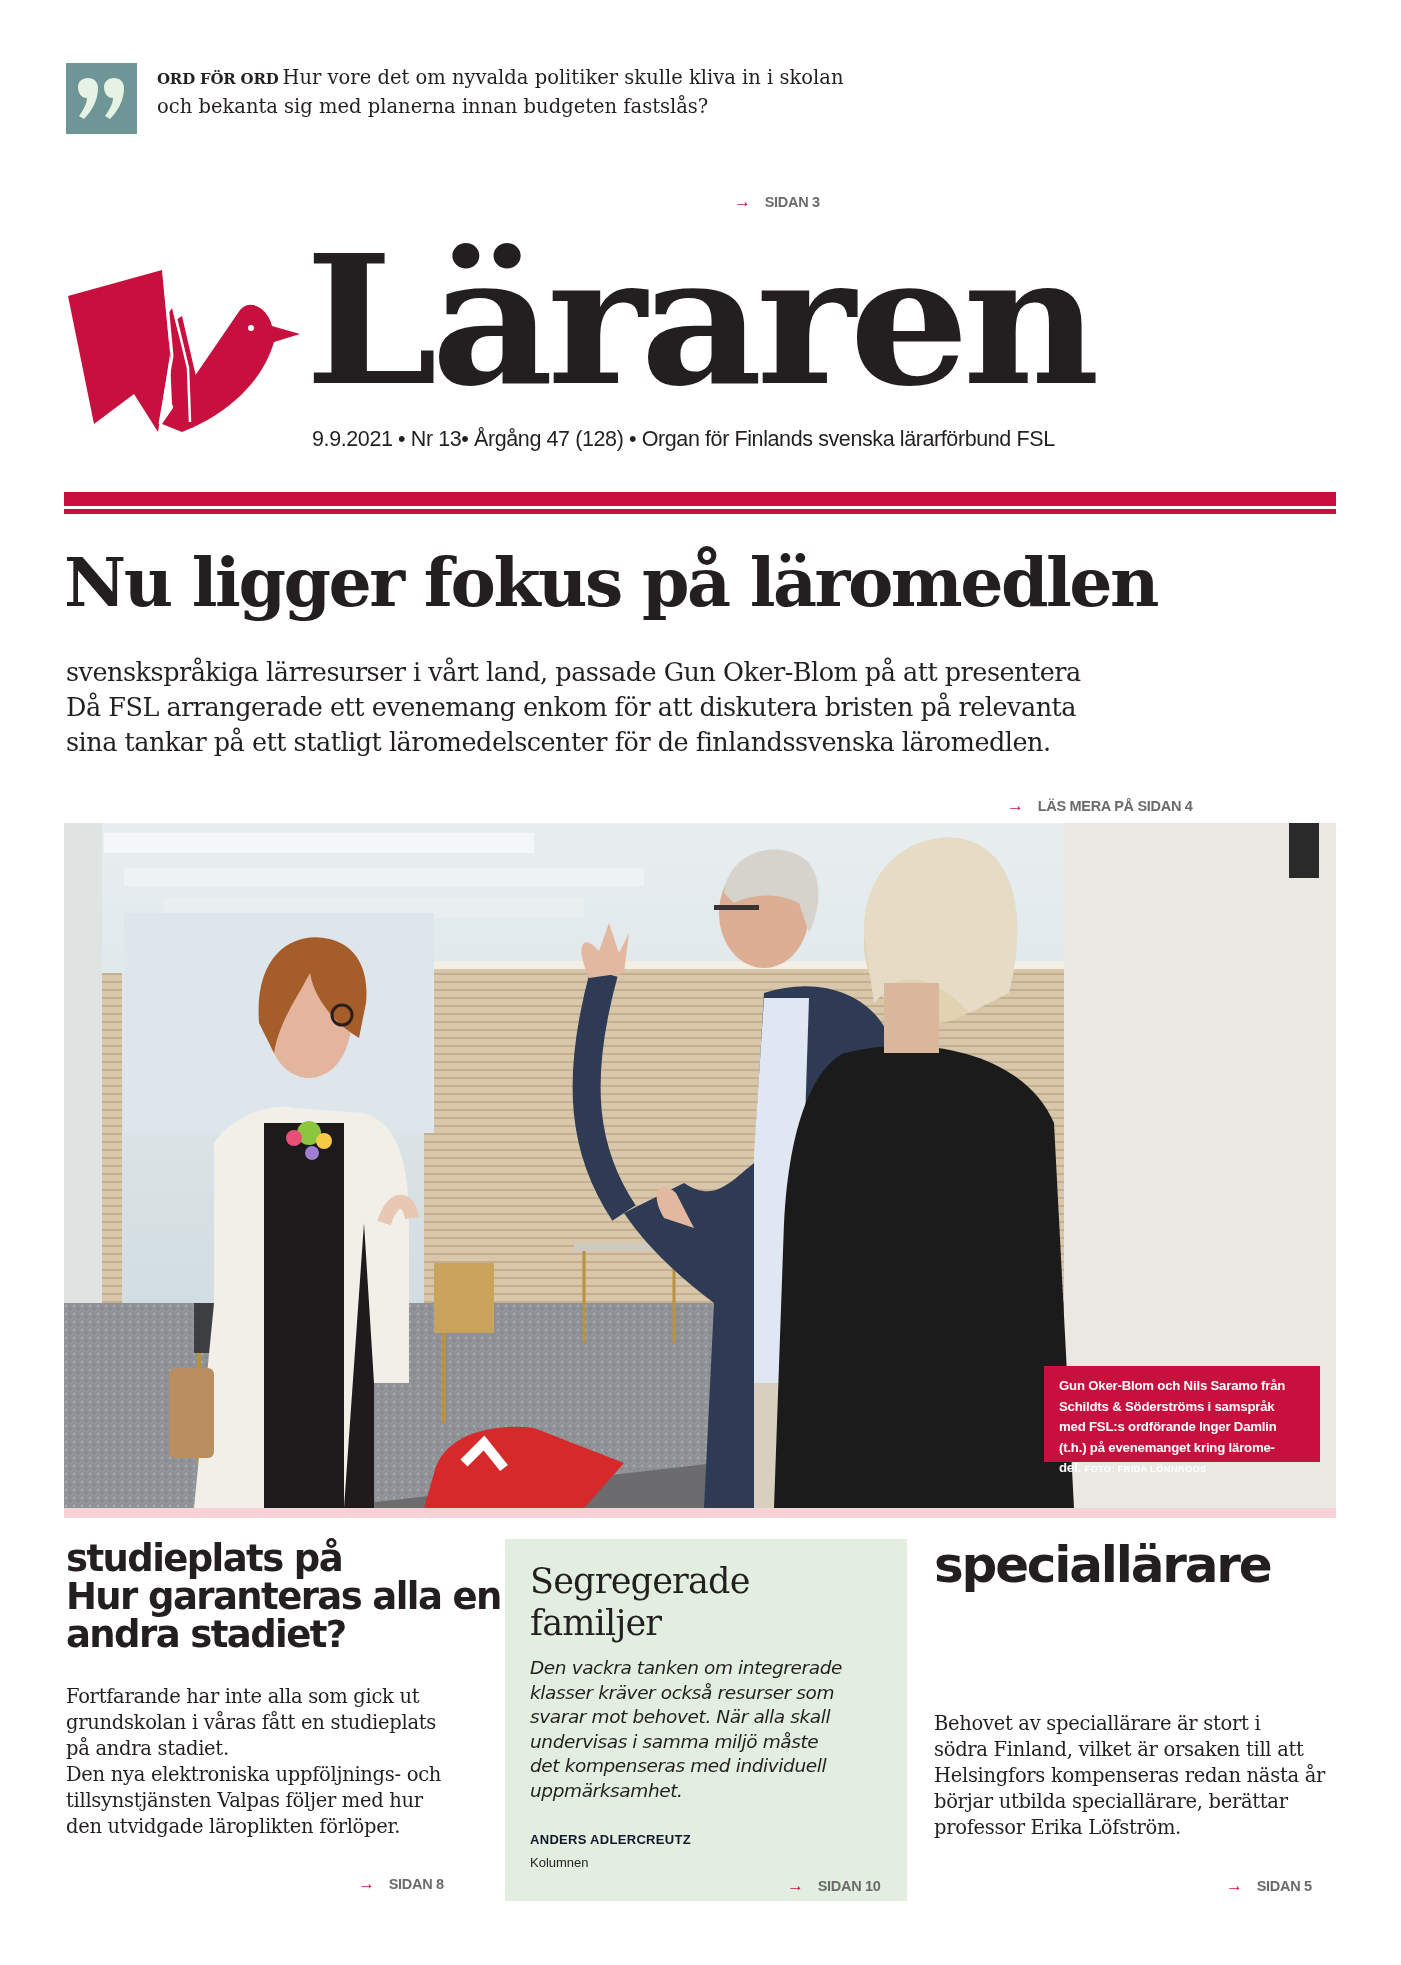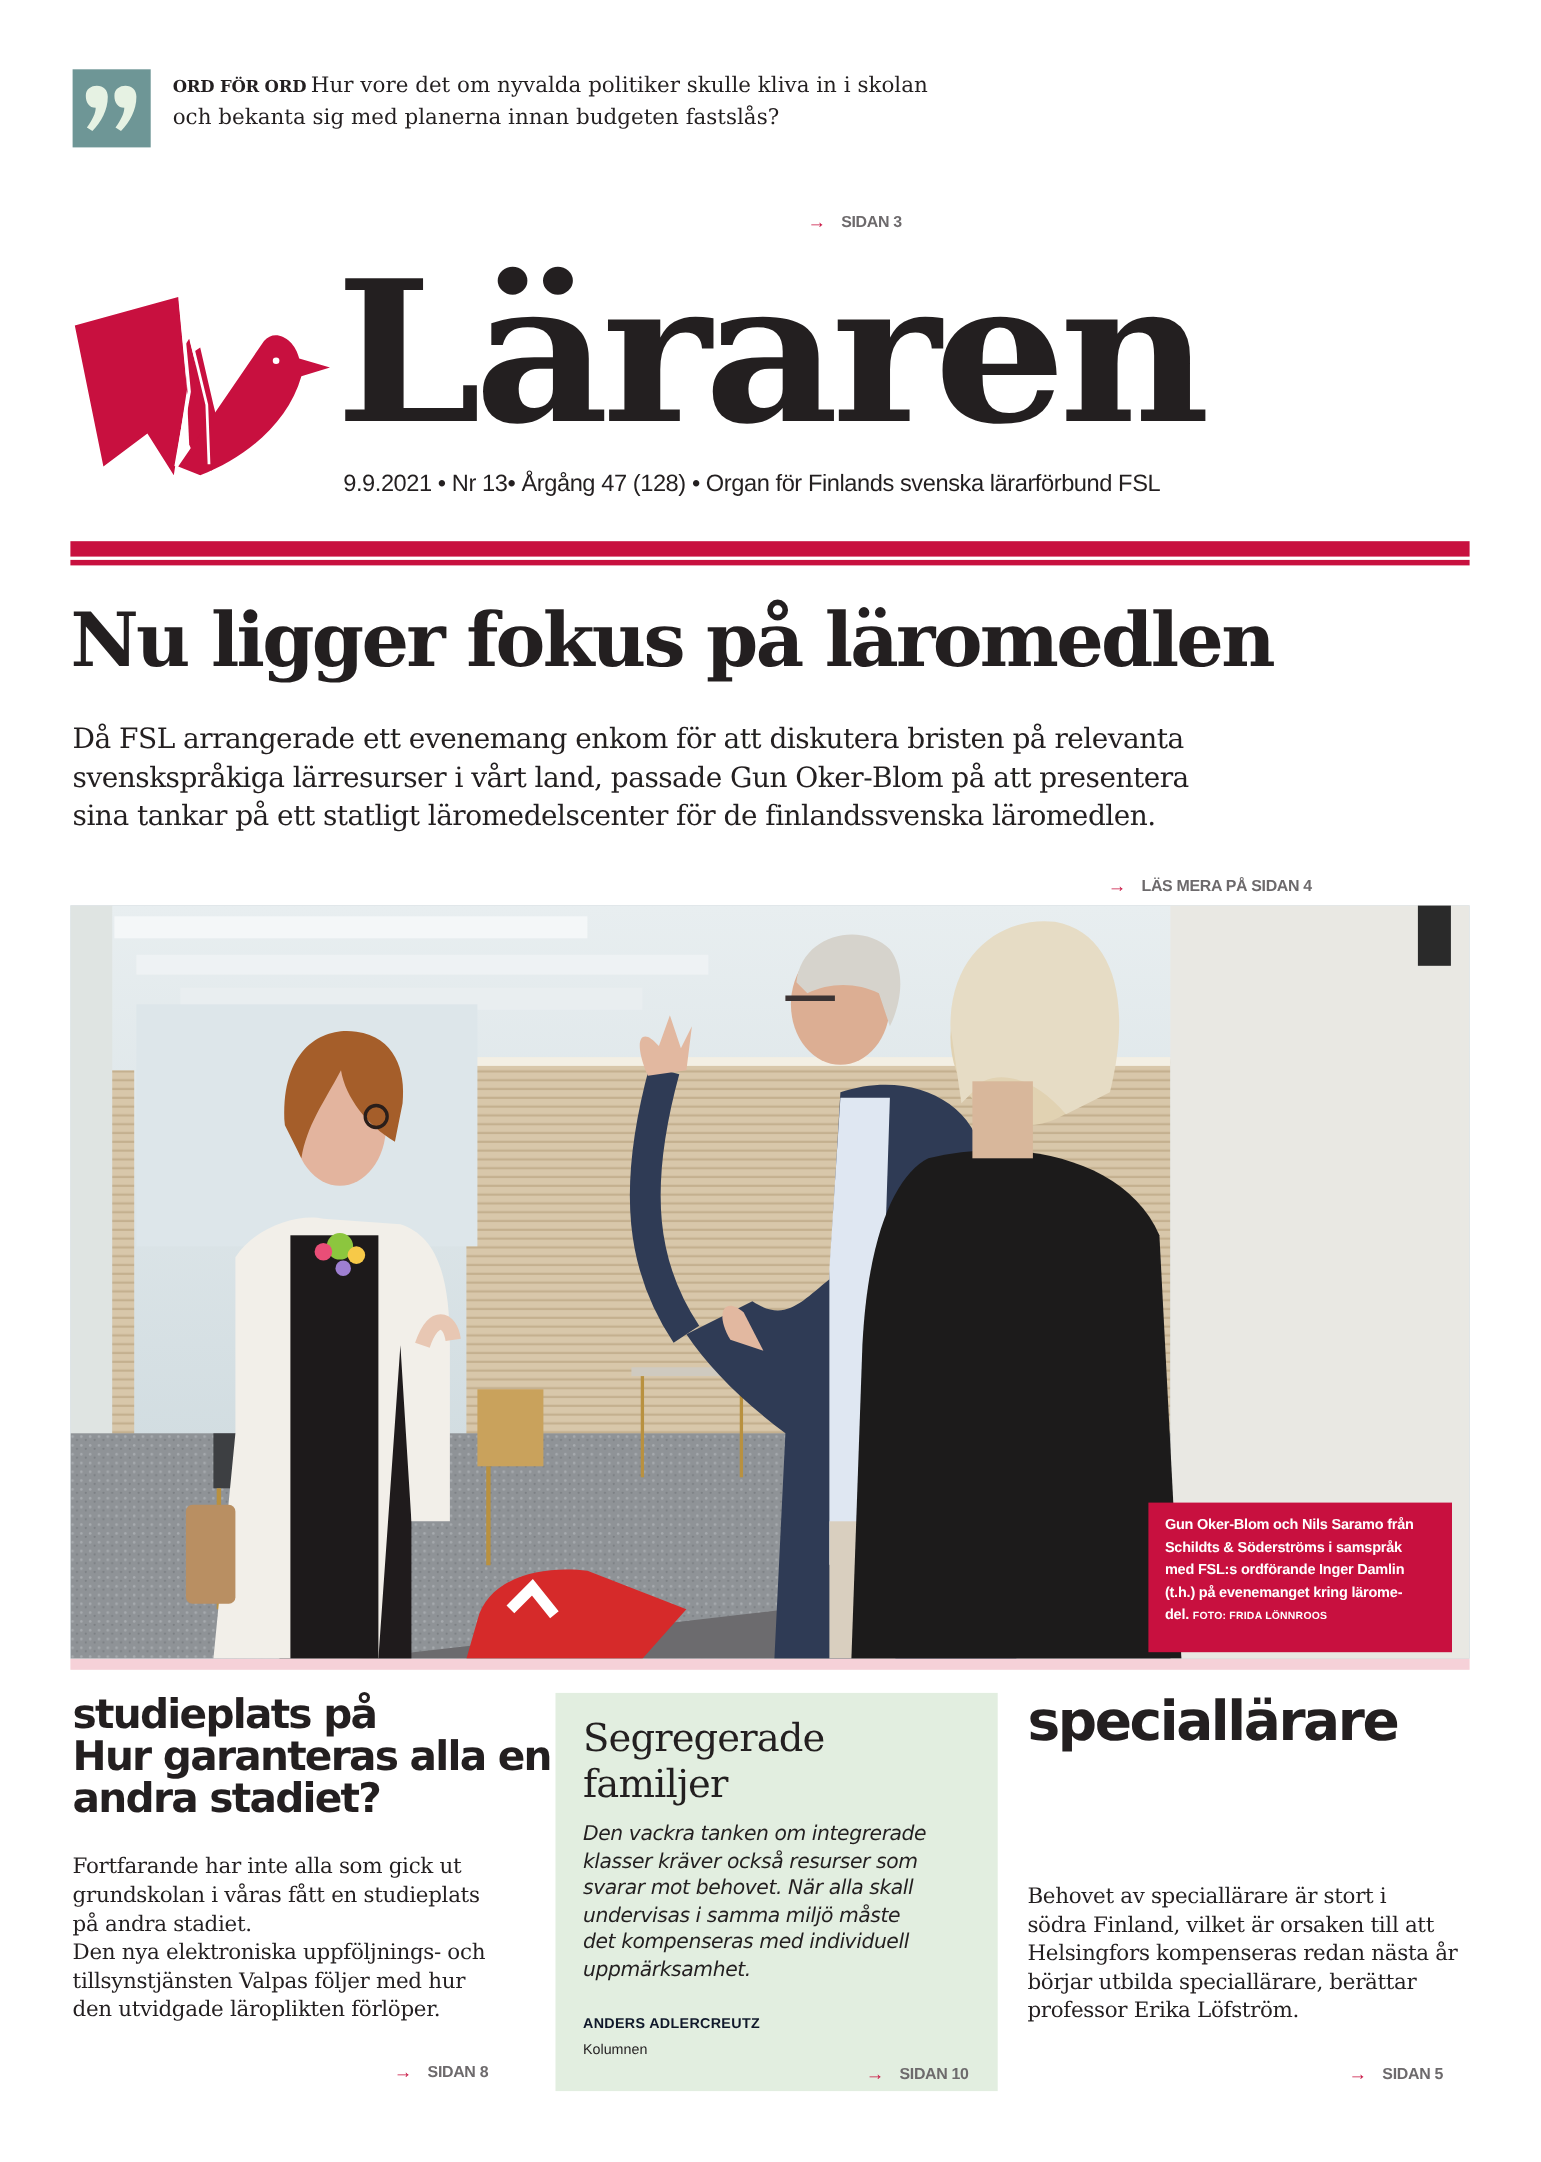"Då FSL arrangerade ett evenemang" span { order: before "svenskspråkiga lärresurser i vårt land," -> after "svenskspråkiga lärresurser i vårt land," }
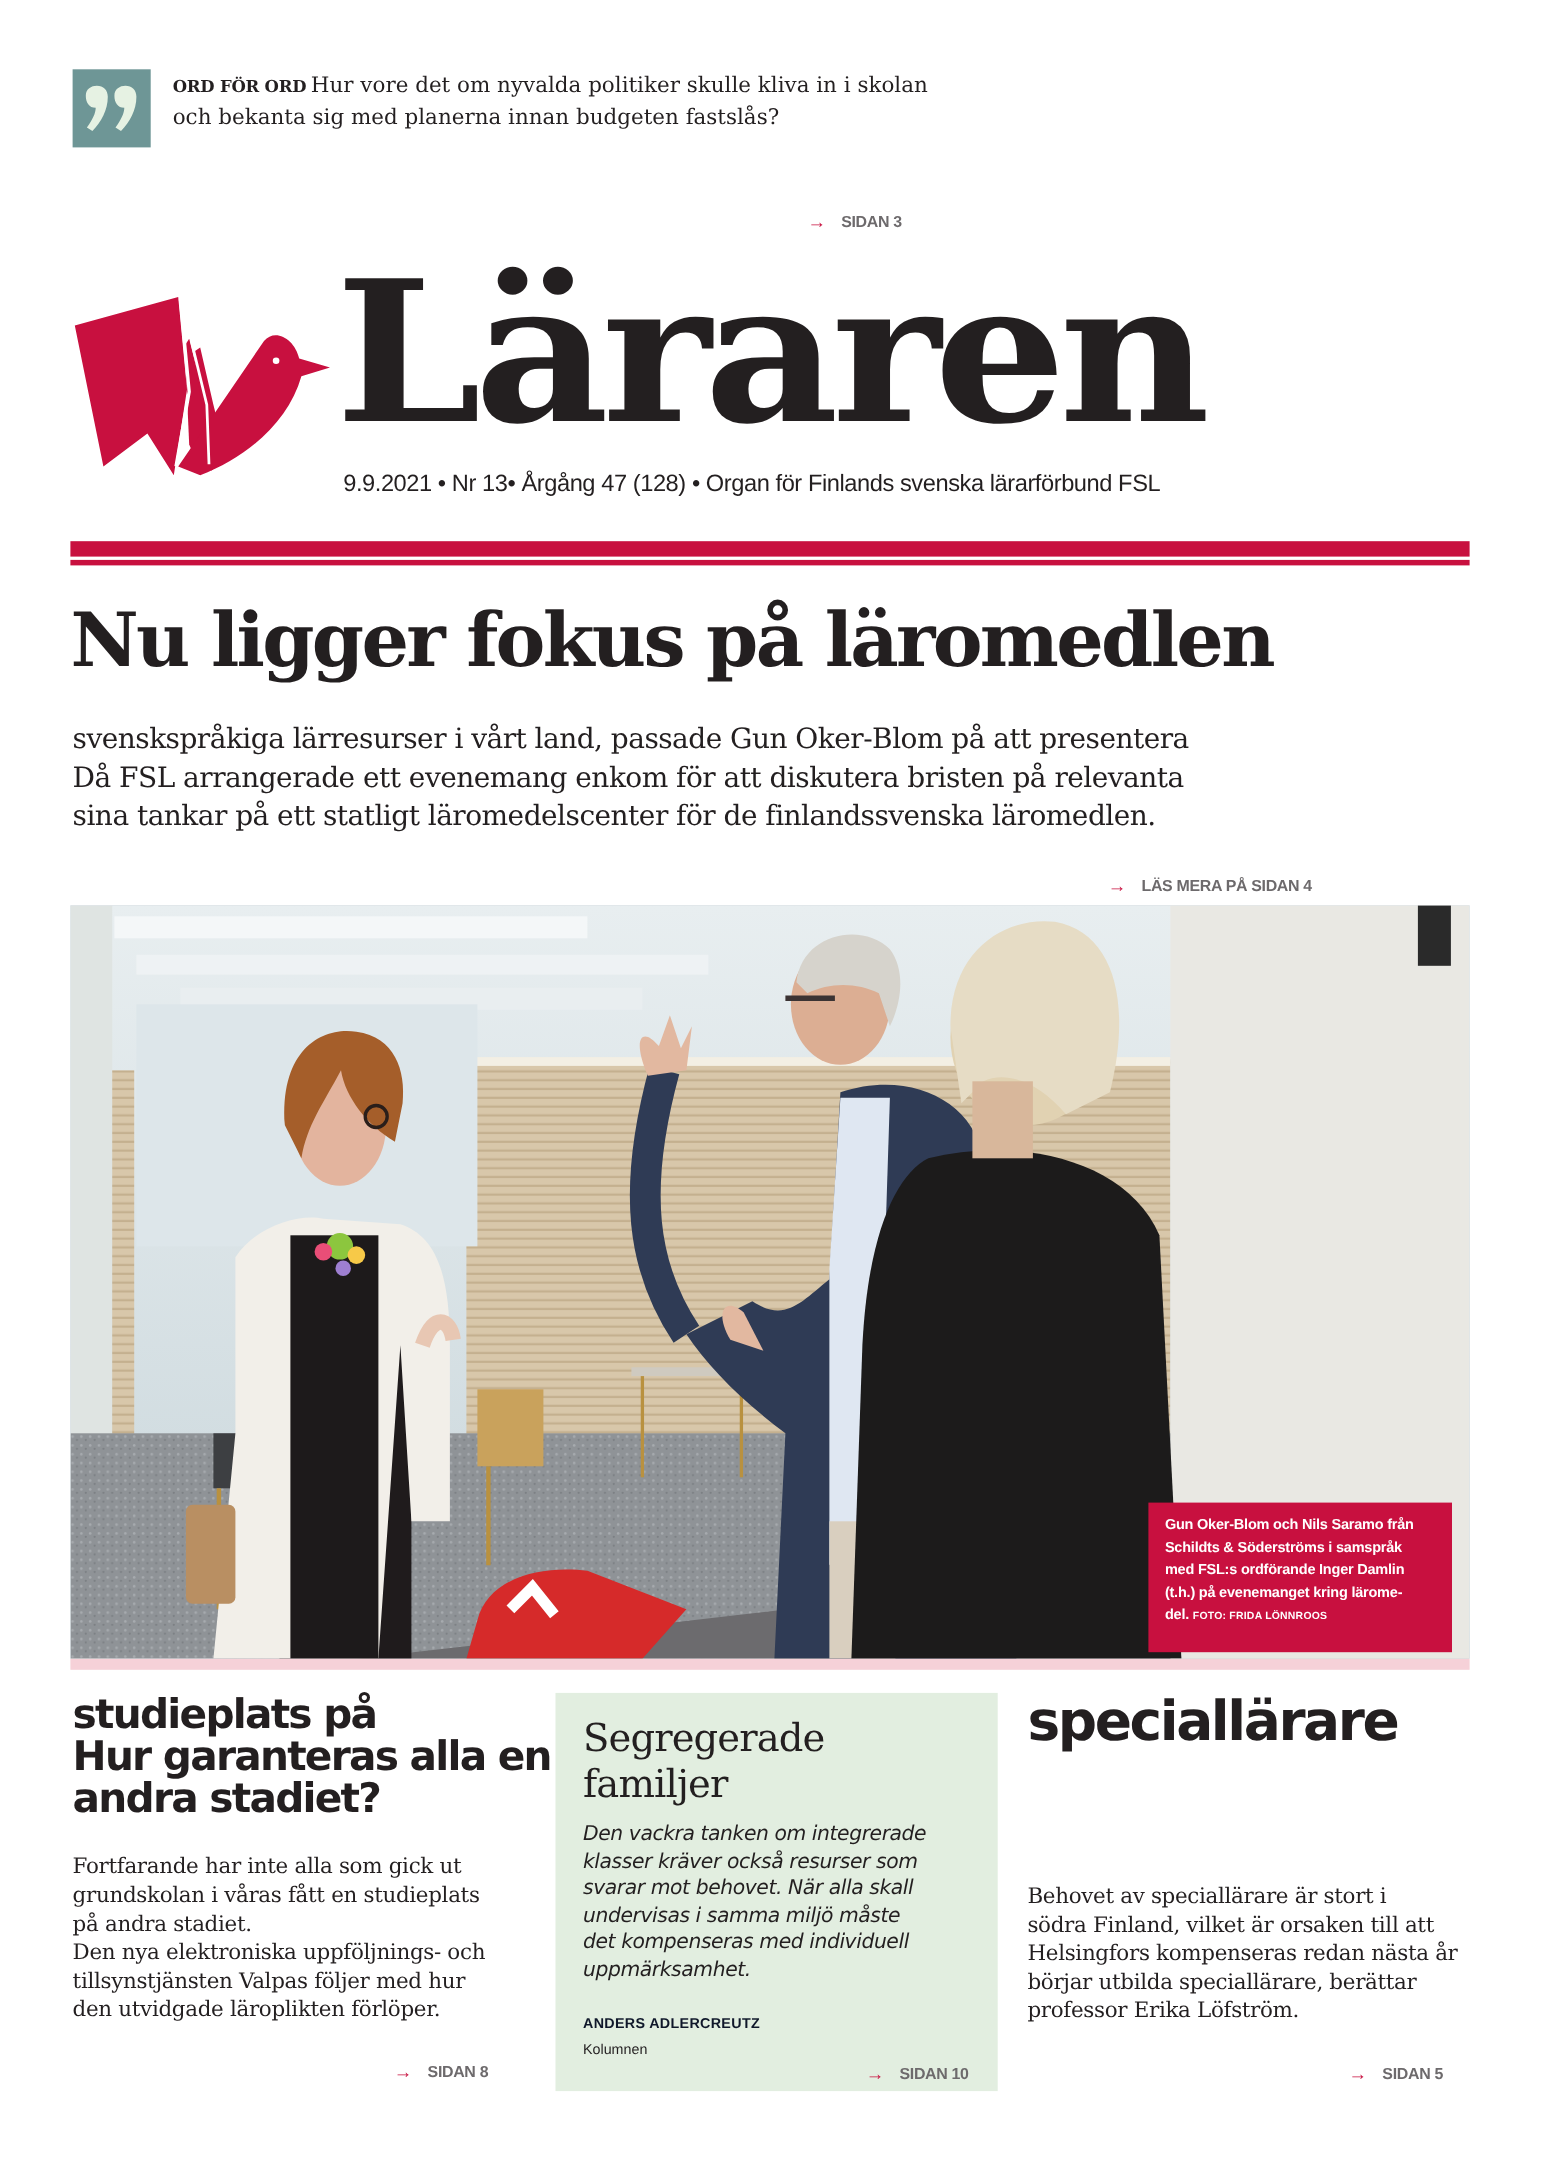"Gun Oker-Blom och Nils Saramo" .caption { height: 136px -> 96px }
